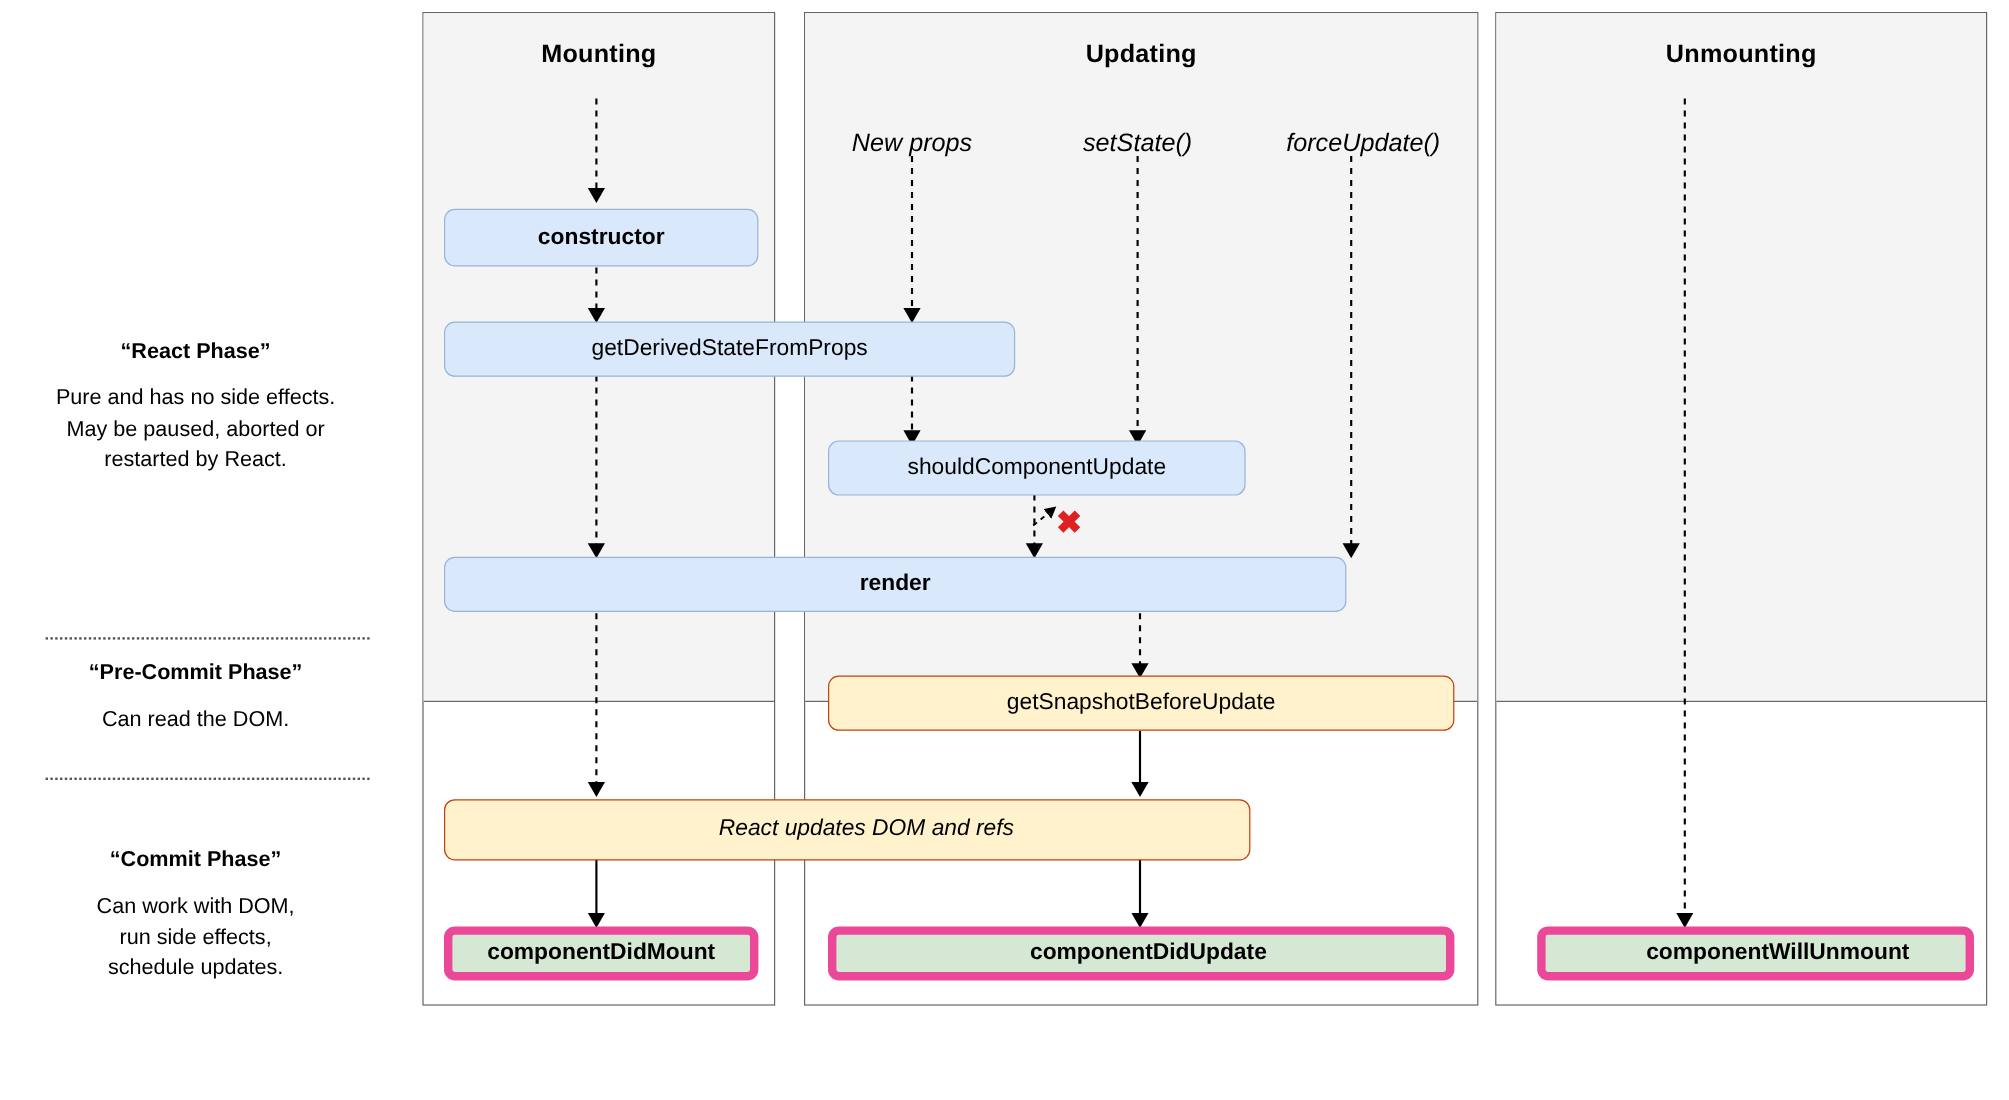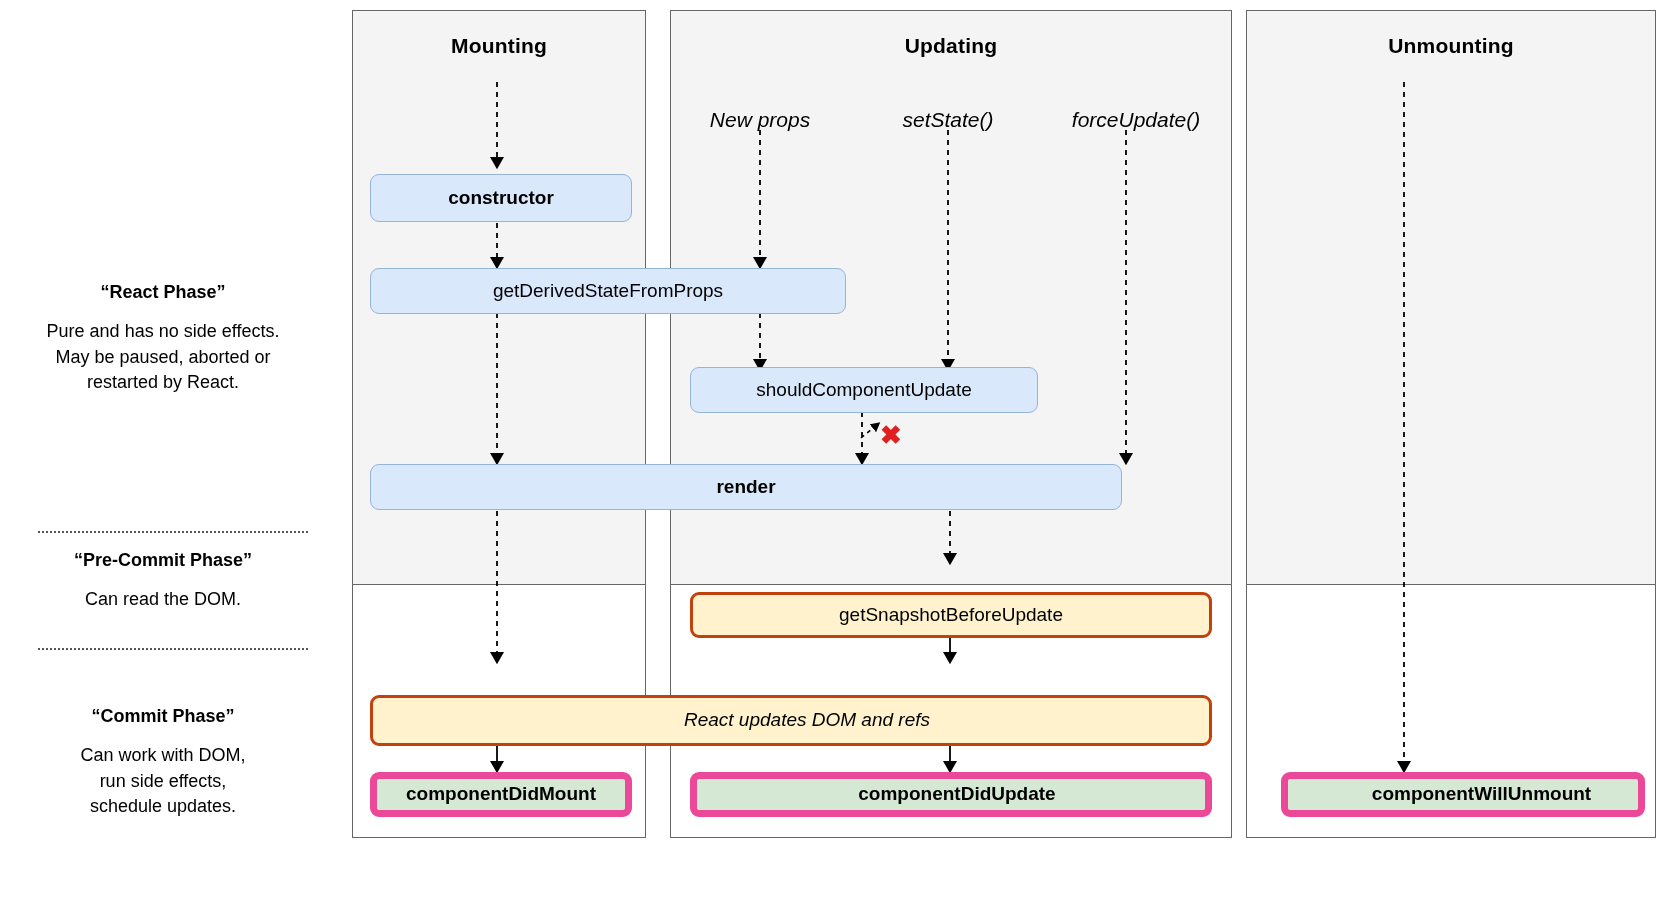"getSnapshotBeforeUpdate" .node.yellow { border: 3px solid #c2410c -> 1px solid #c2410c; margin-top: 29px -> none }
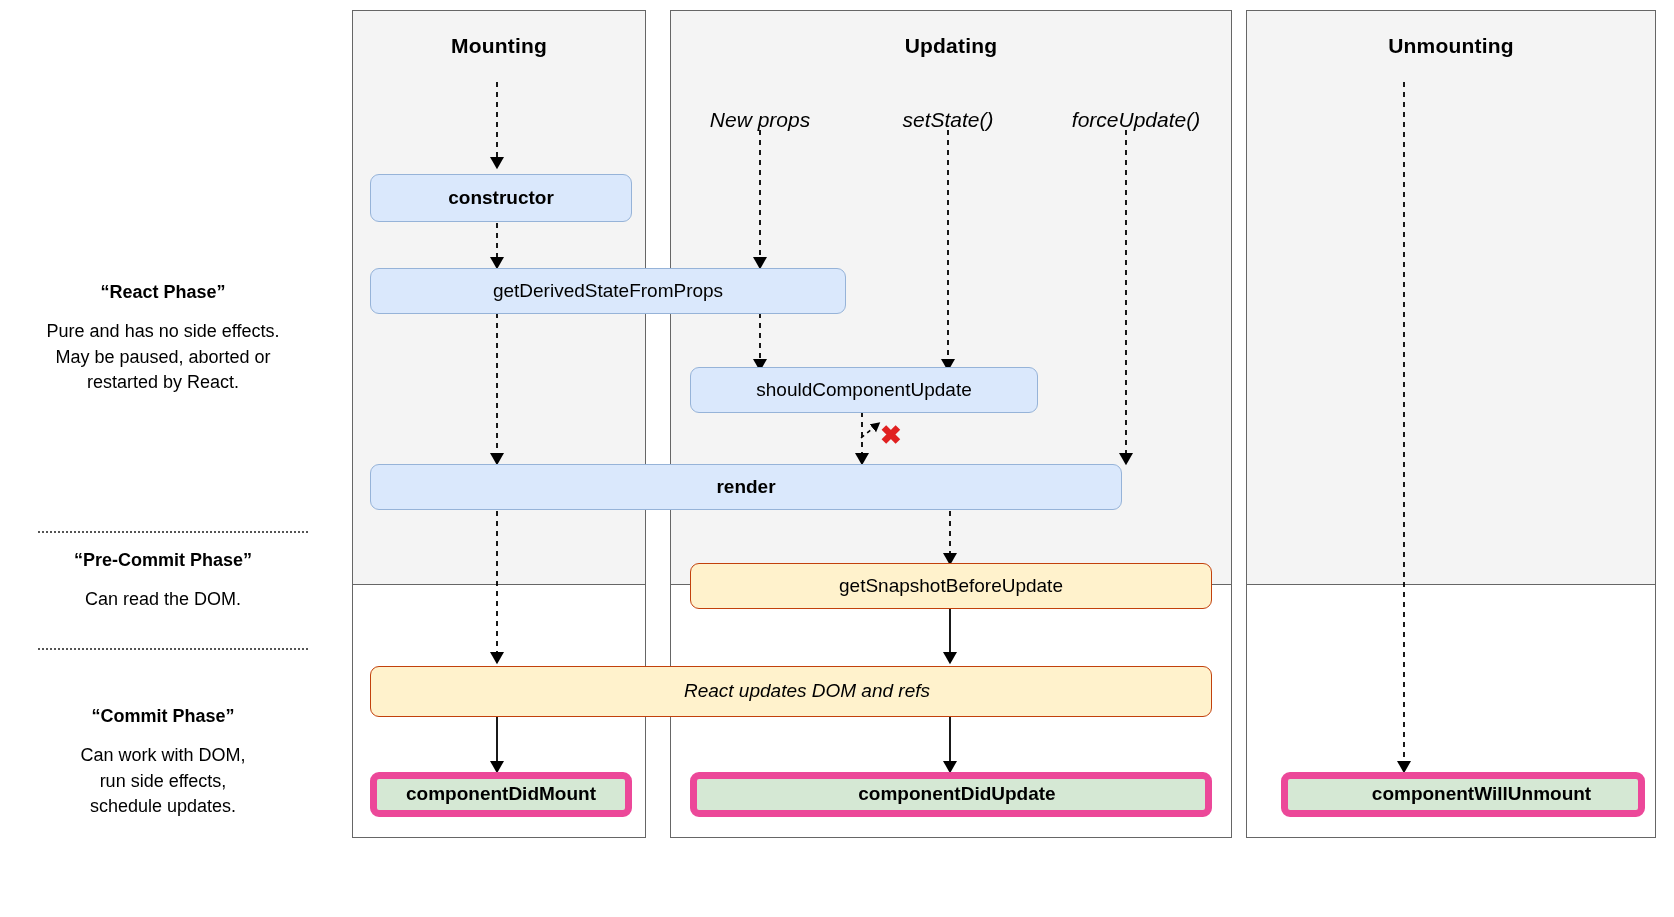"React updates DOM and refs" div.node { width: 842px -> 672px }
